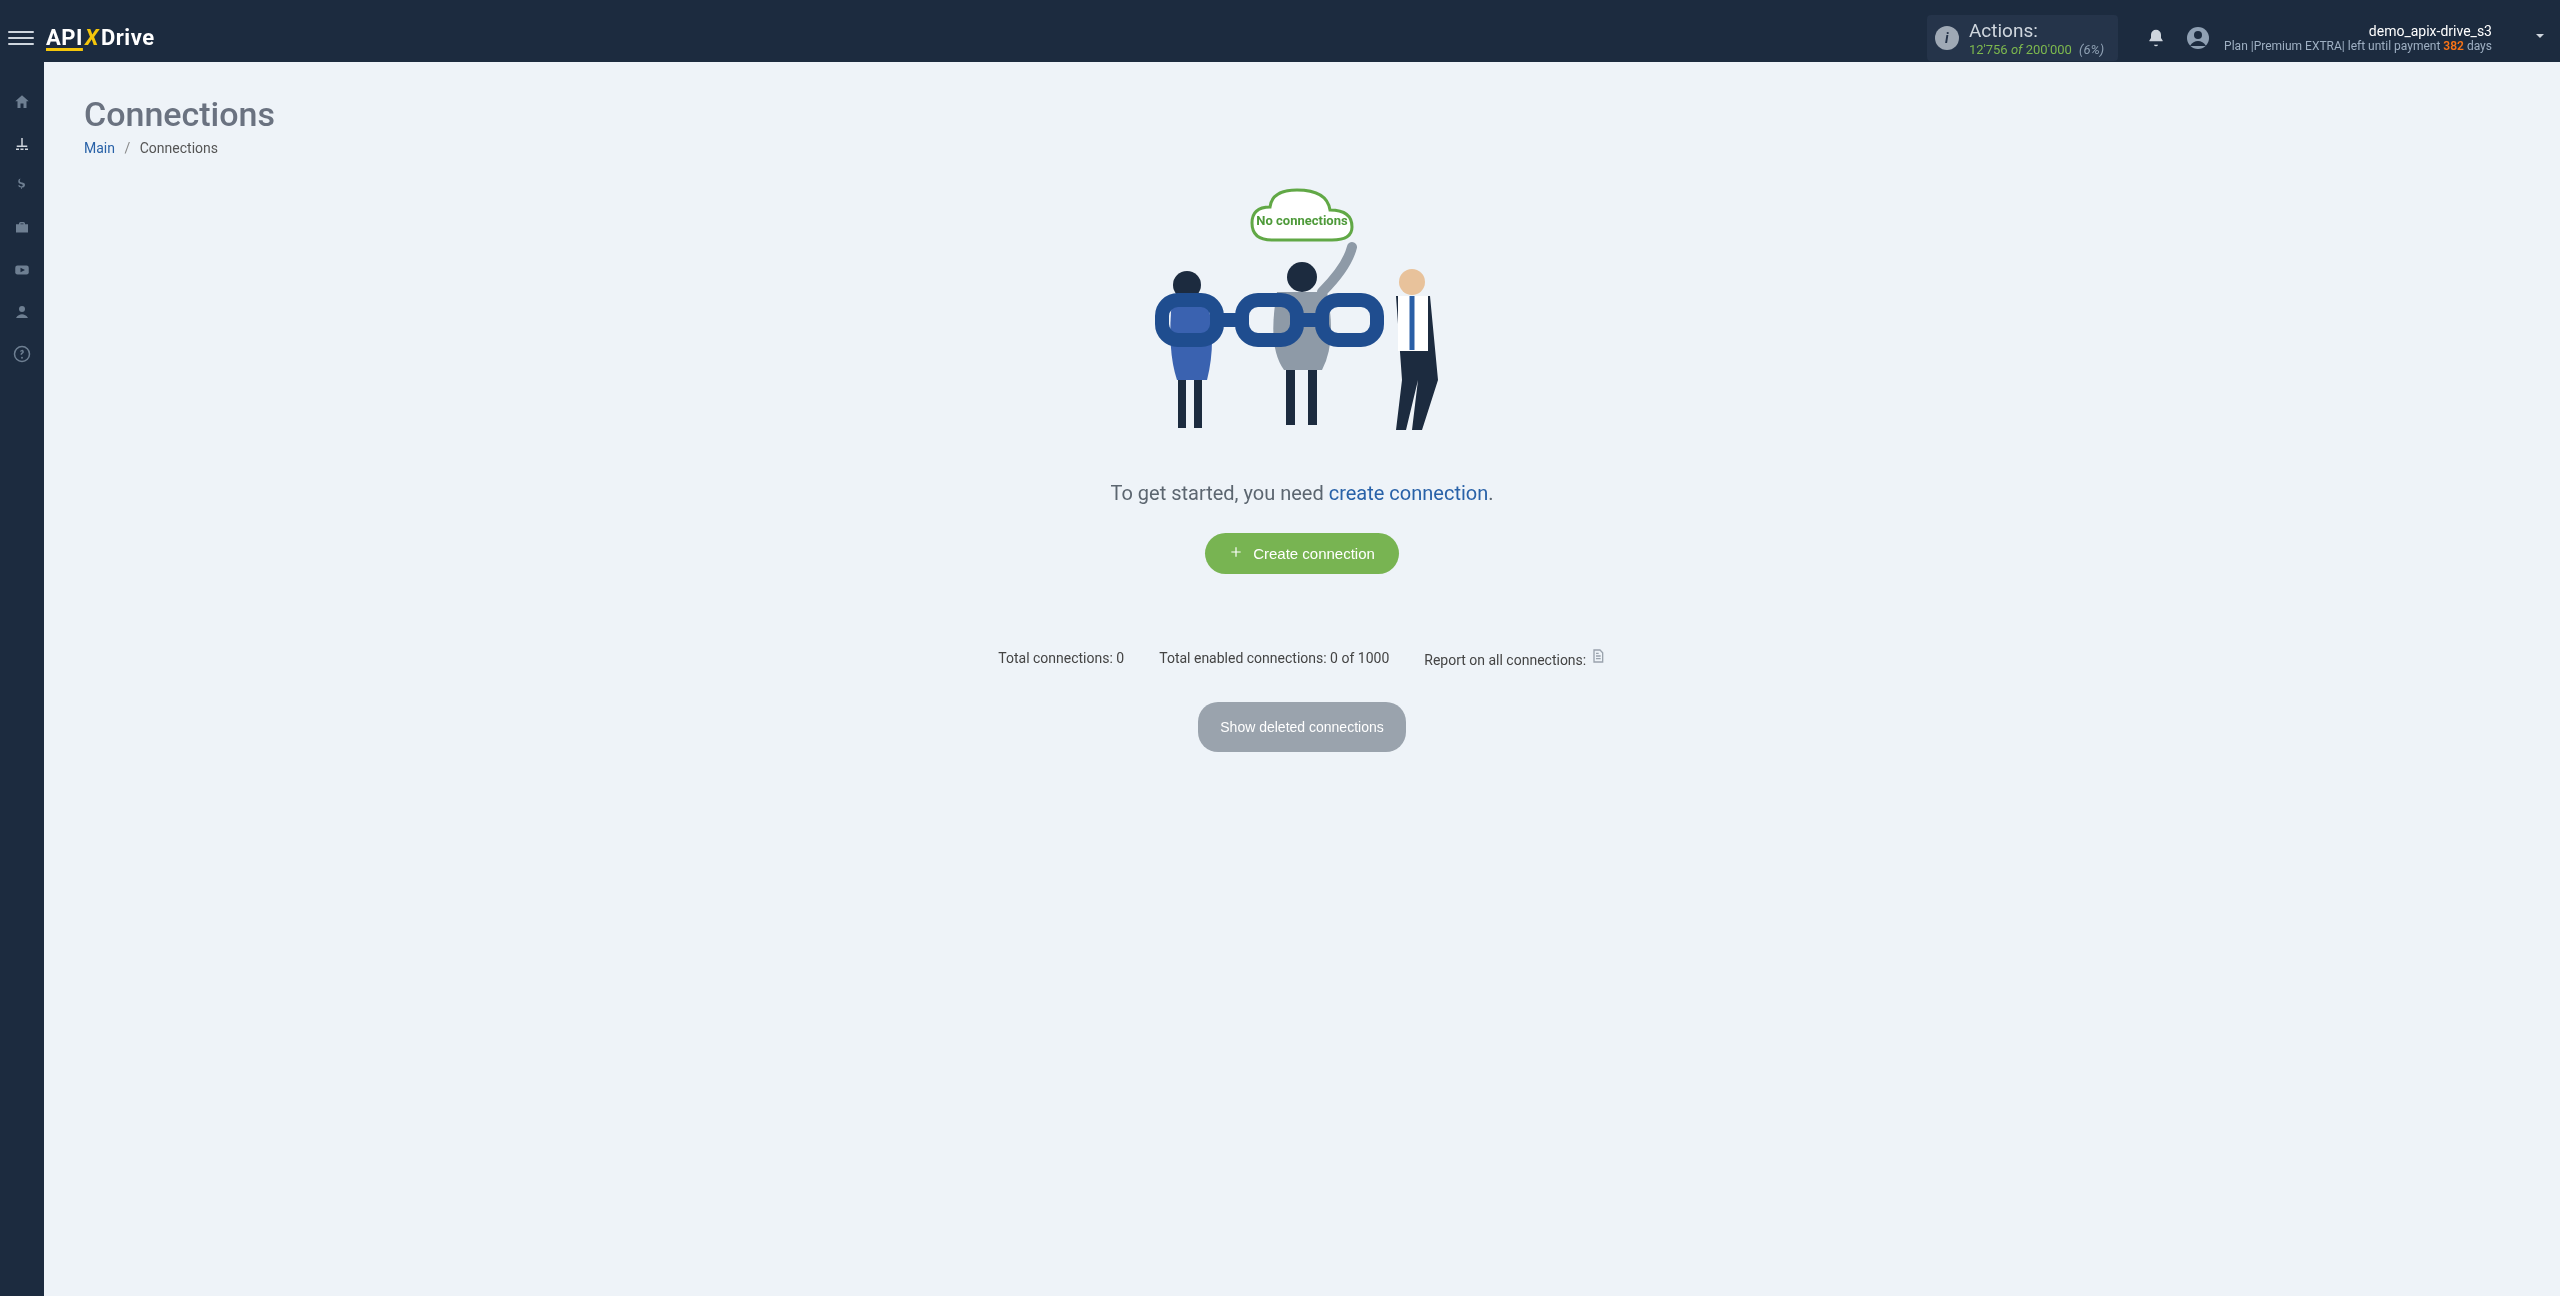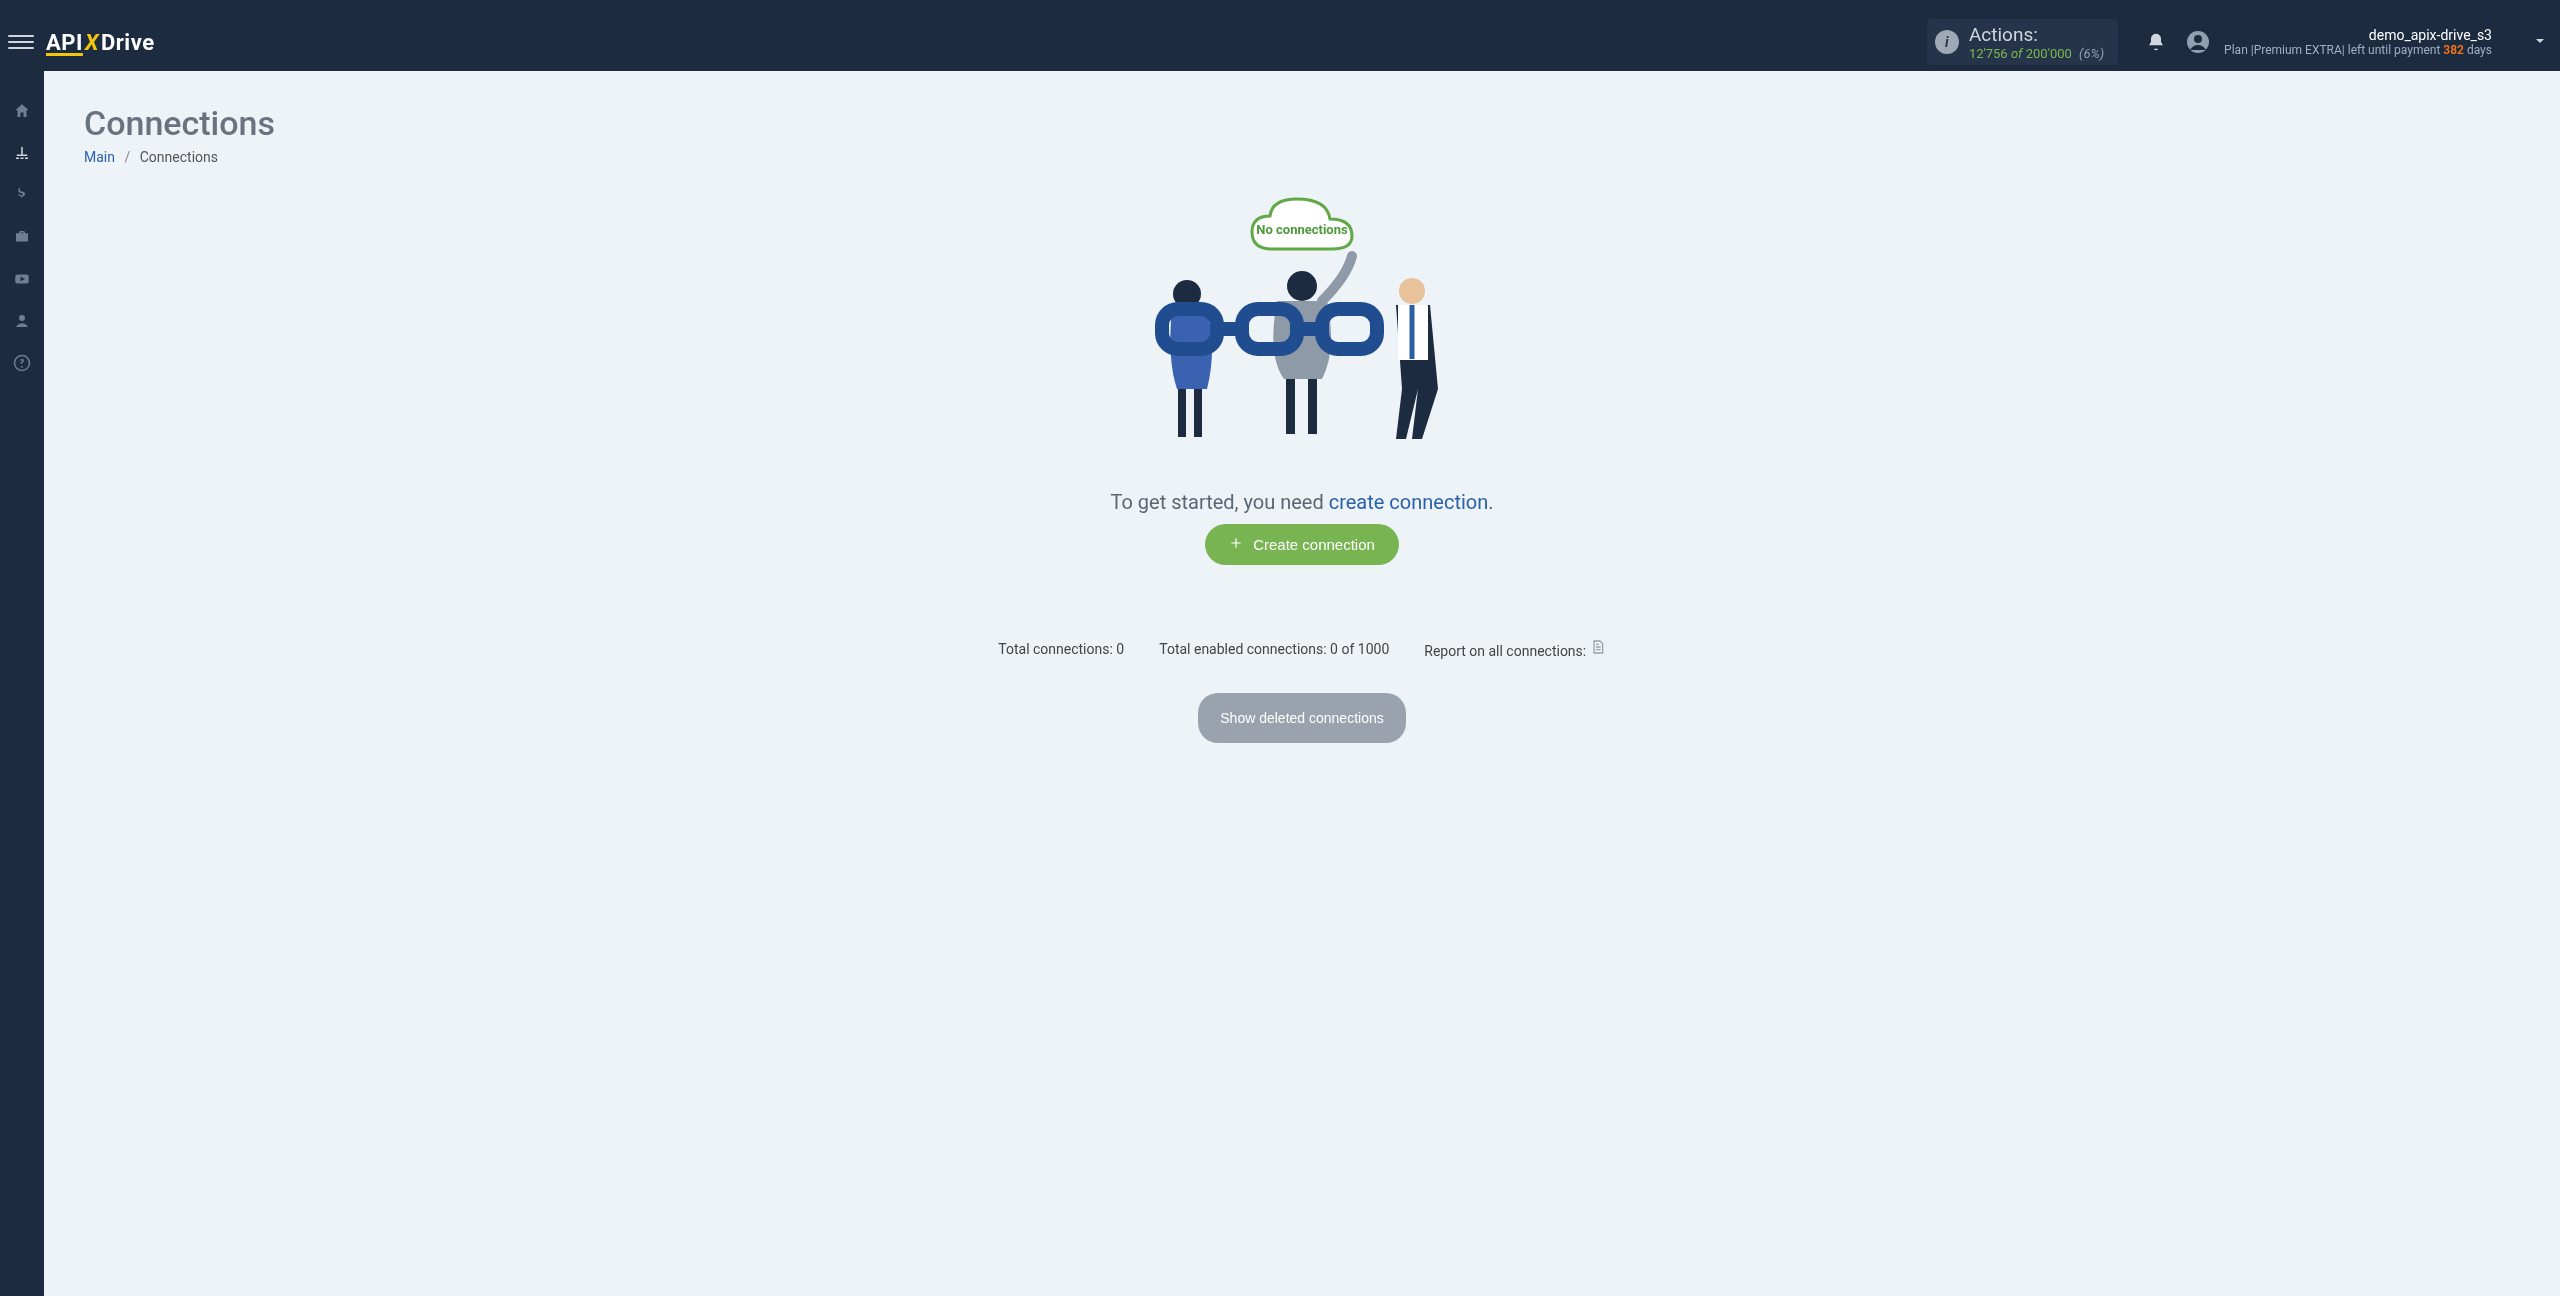"API" .header { height: 71px -> 62px }
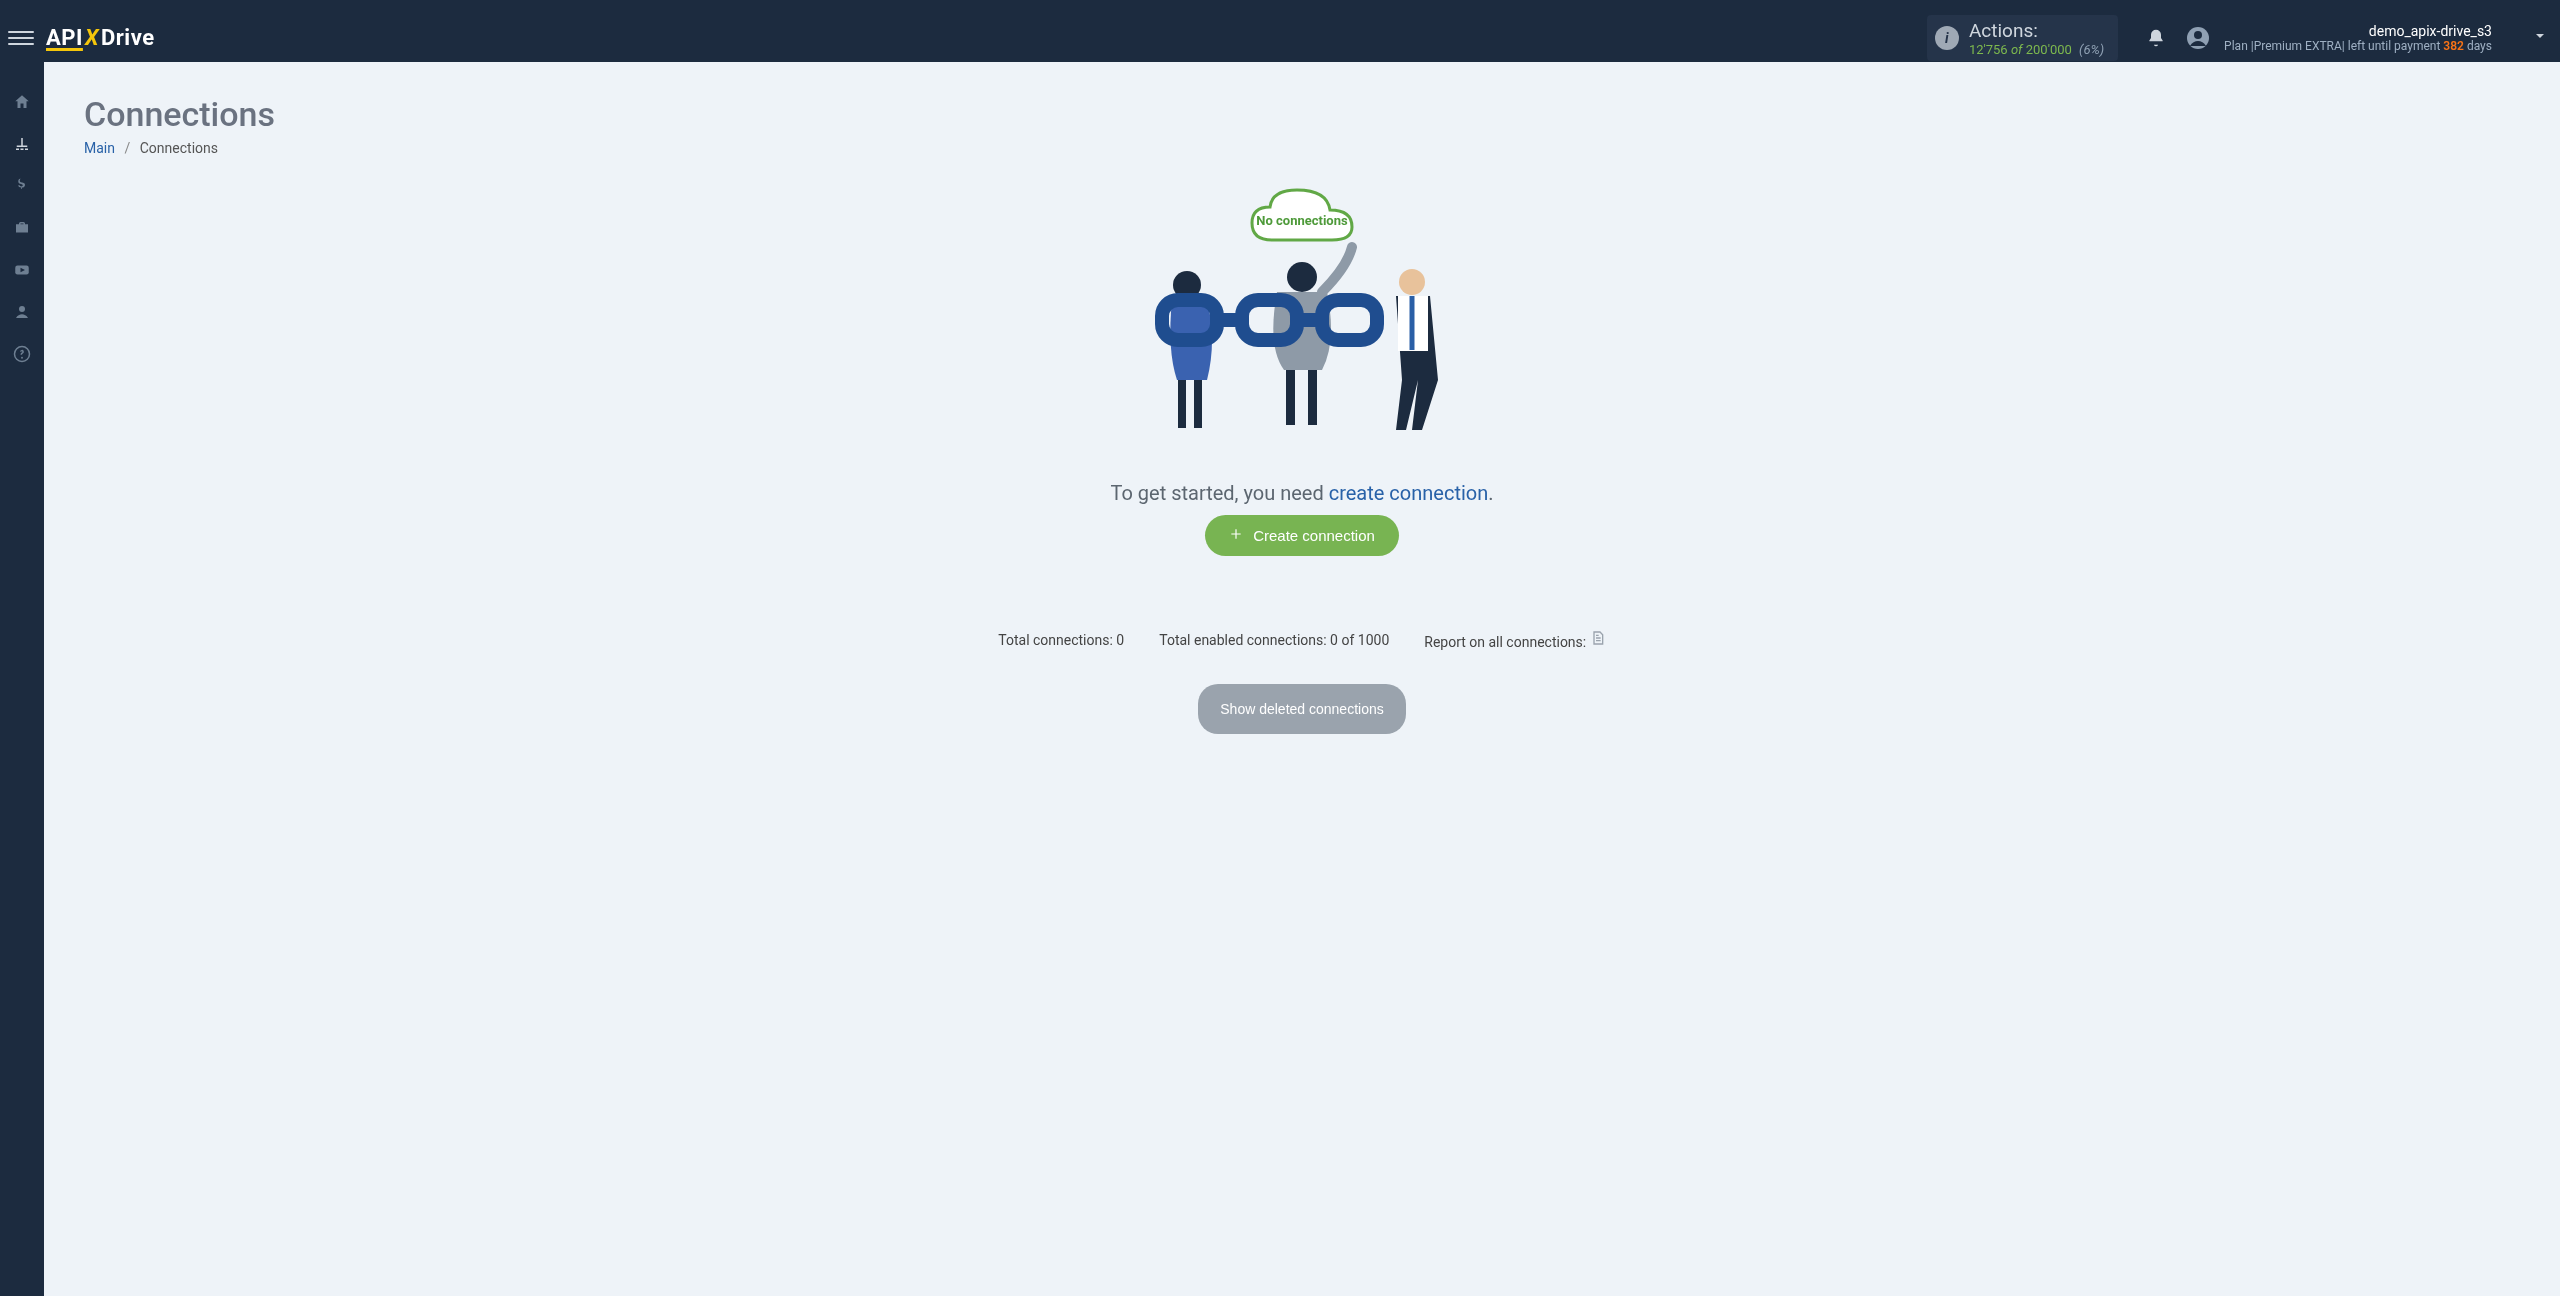"To get started, you need" .started-line { margin-bottom: 10px -> 28px }
